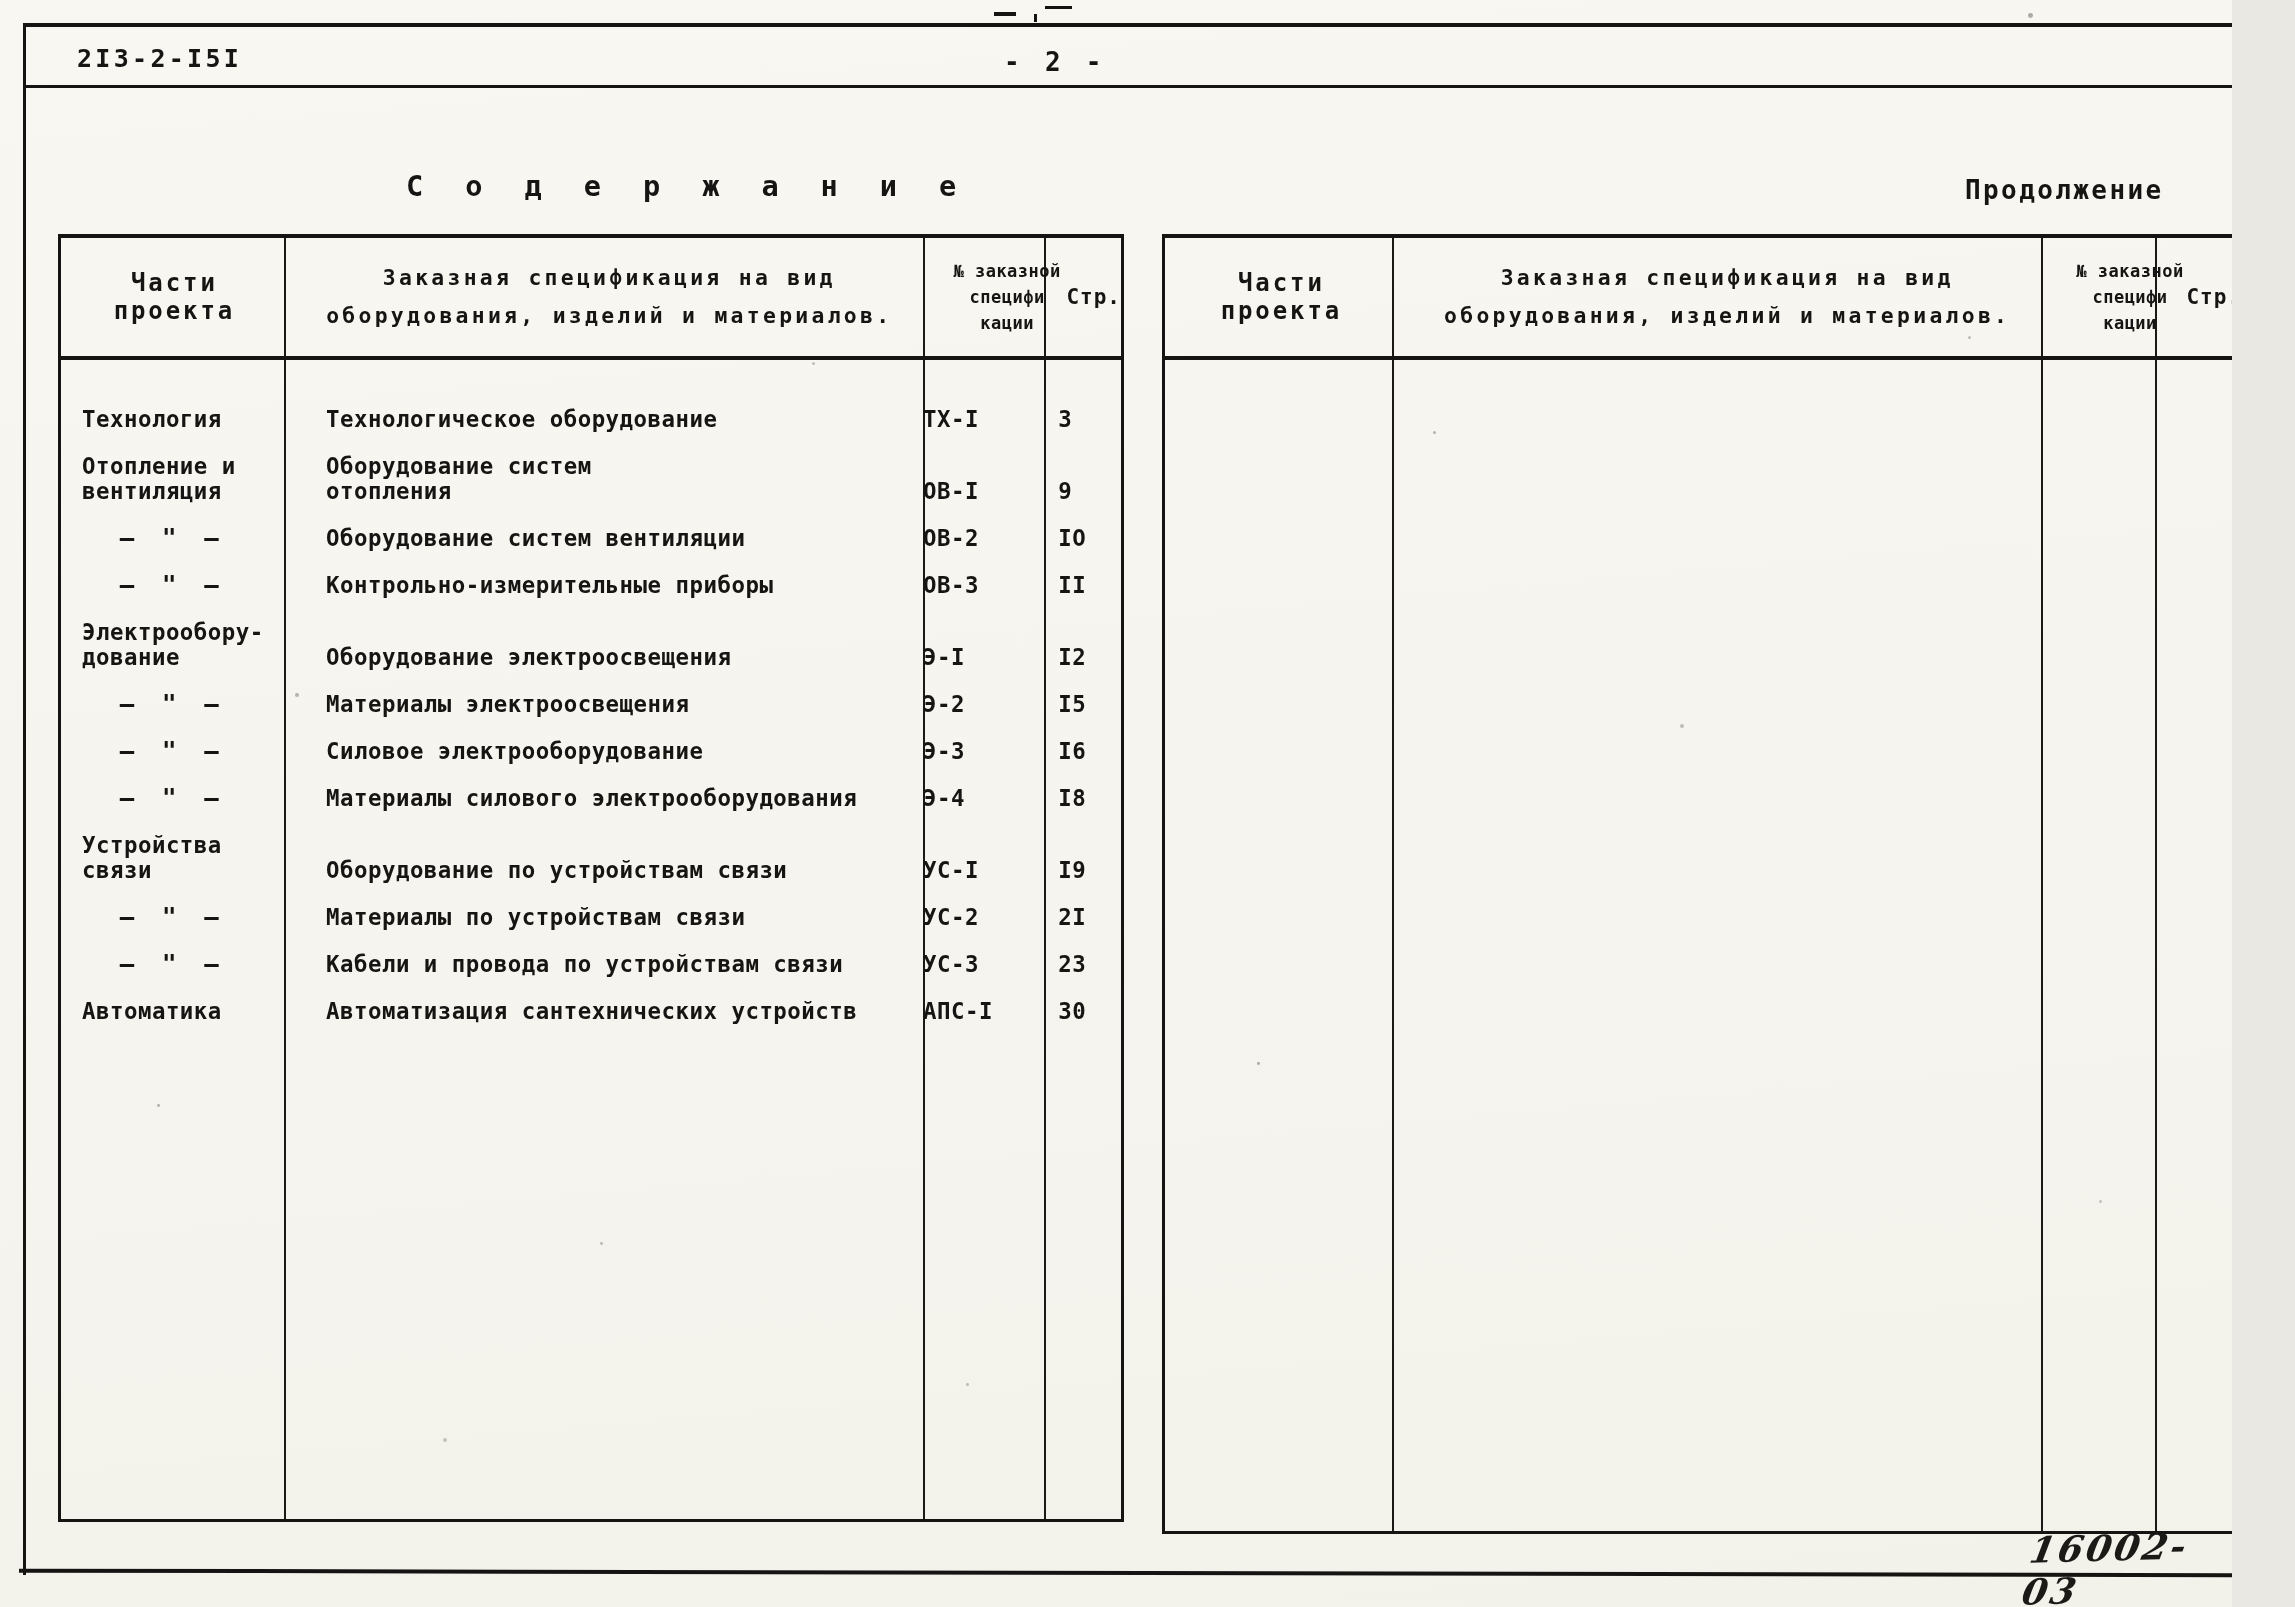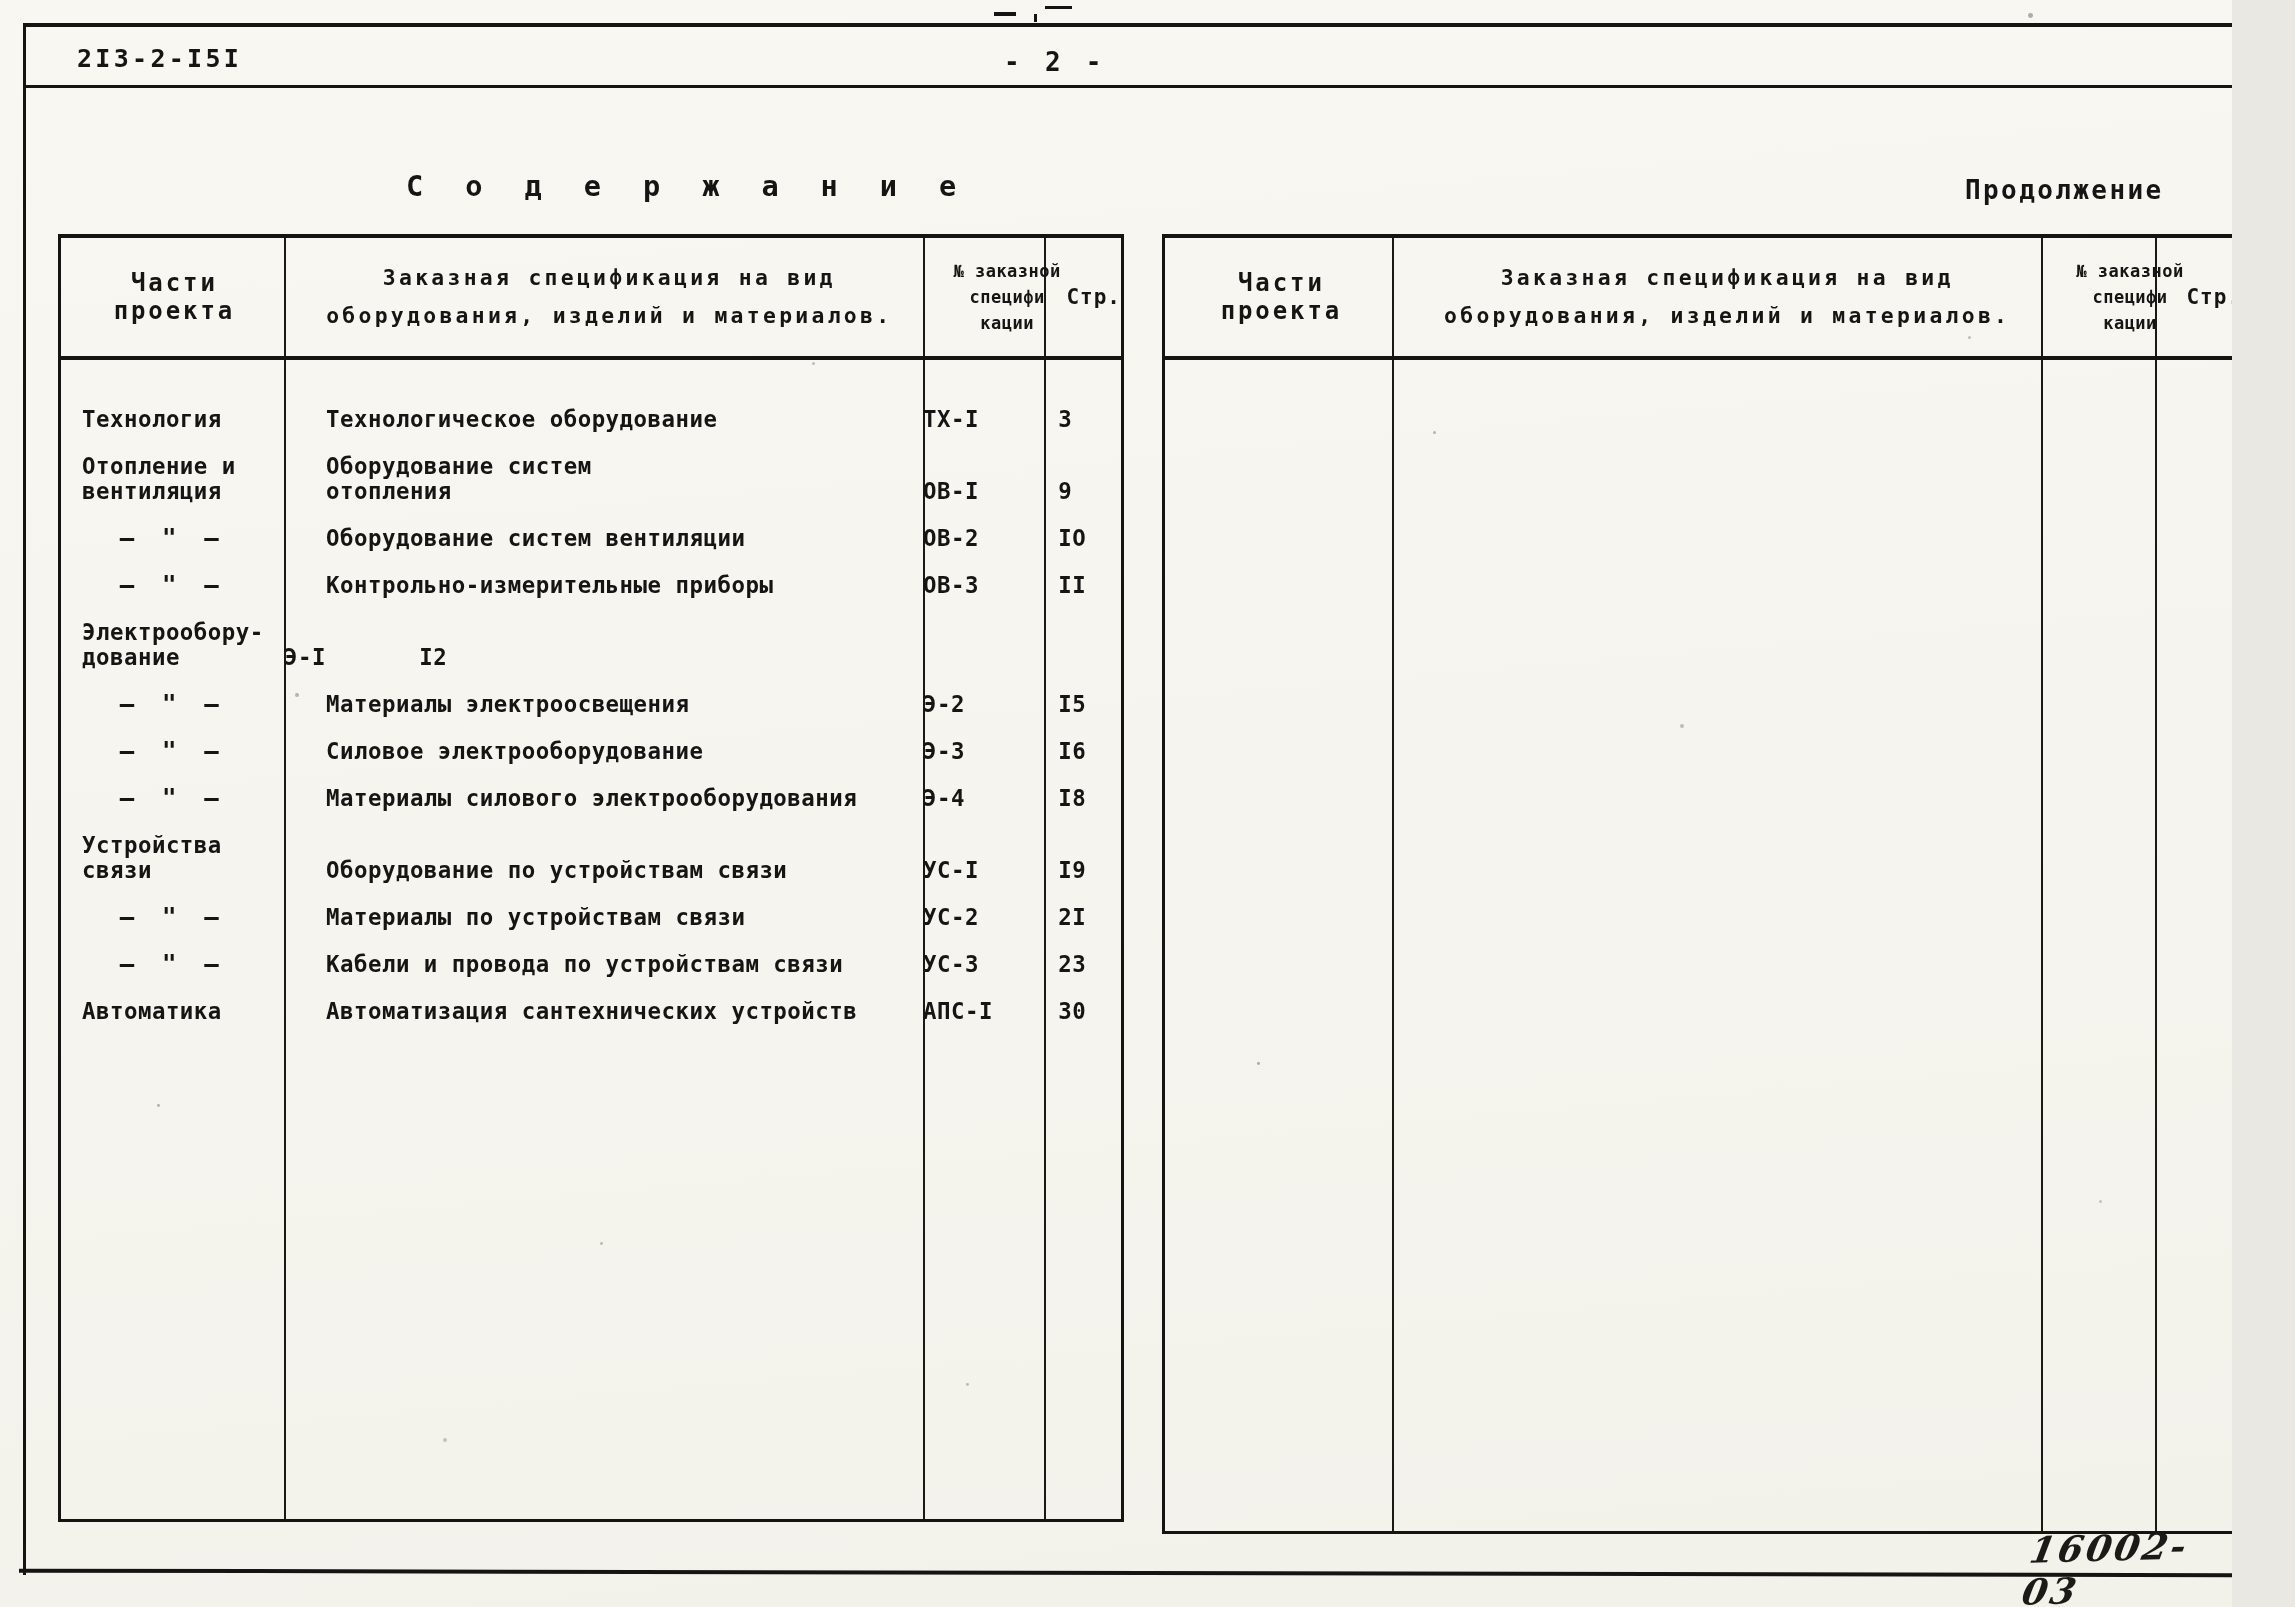"Оборудование электроосвещения" div.cell { html: none -> <div>Оборудование электроосвещения</div> }
